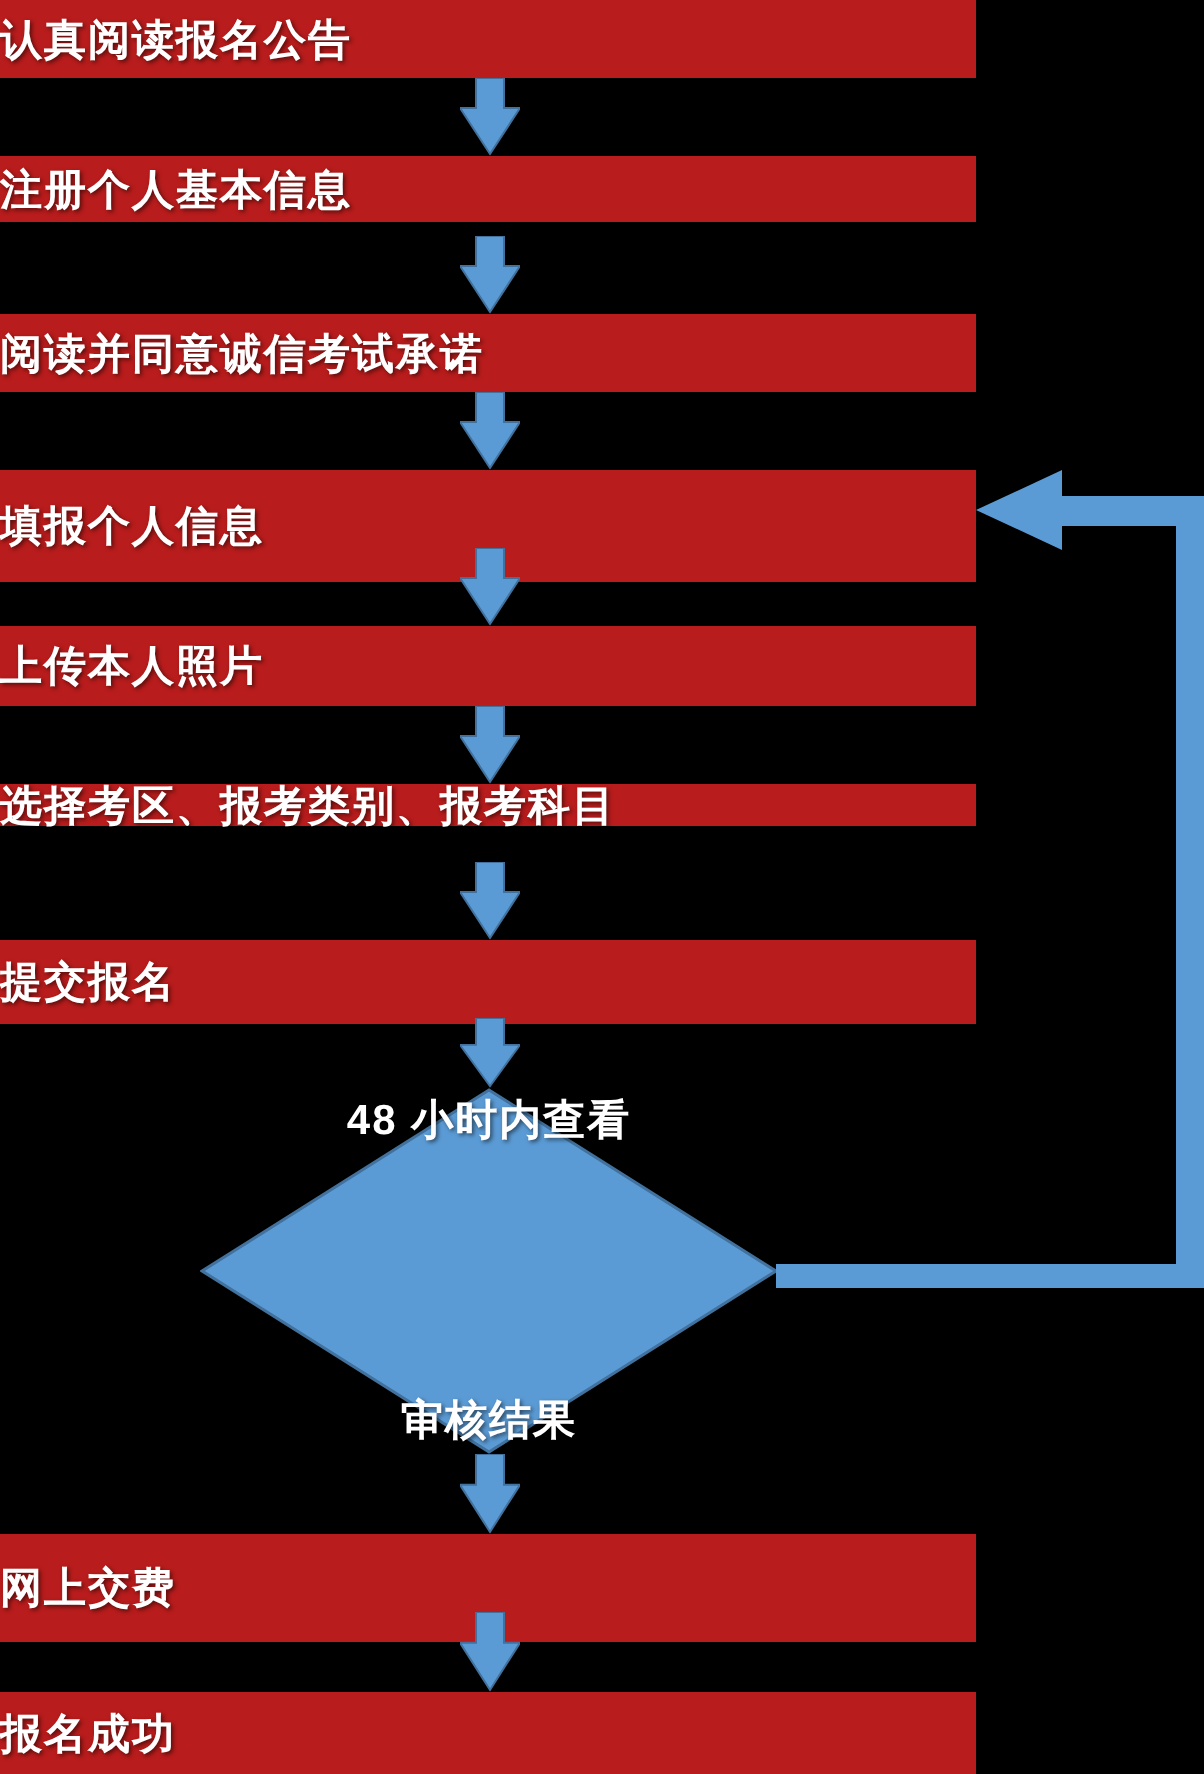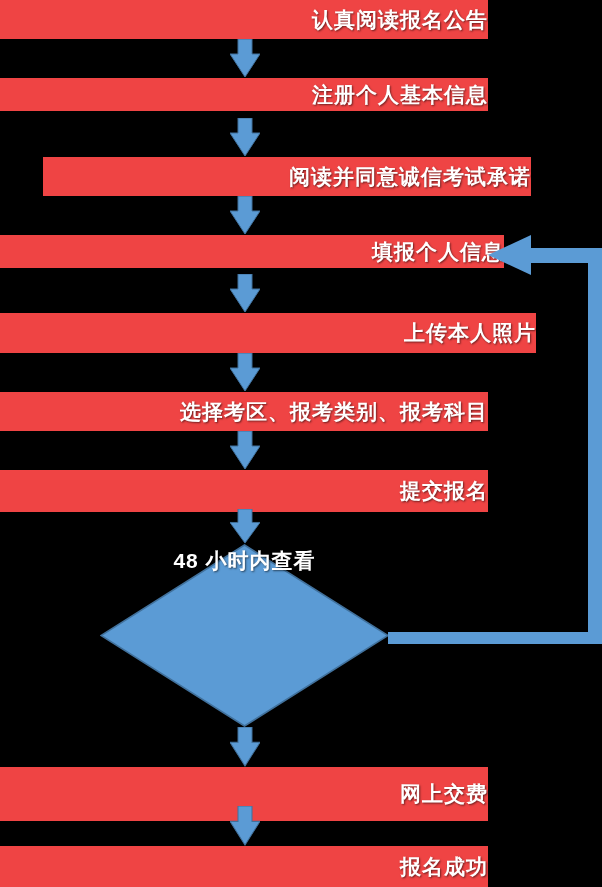"认真阅读报名公告" .flow-box { background: #ef4444 -> #b91c1c; justify-content: flex-end -> flex-start }
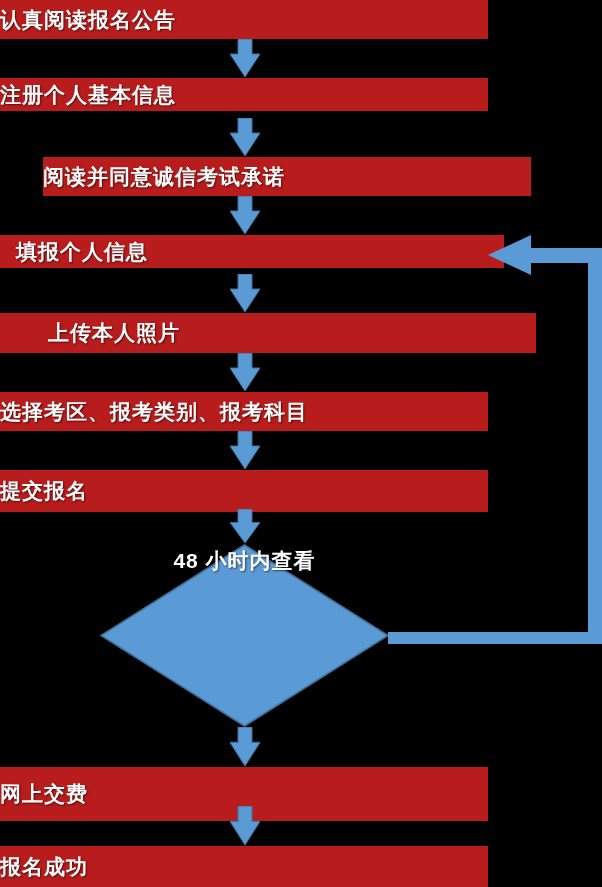"阅读并同意诚信考试承诺" .b3 { margin-left: 43px -> none }
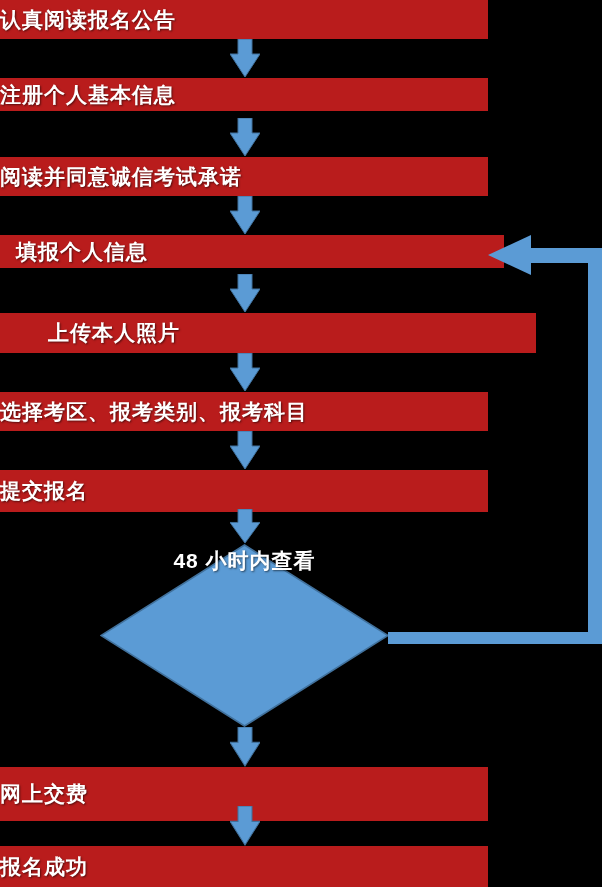"填报个人信息" .b4 { height: 33px -> 56px; padding-left: 16px -> none }
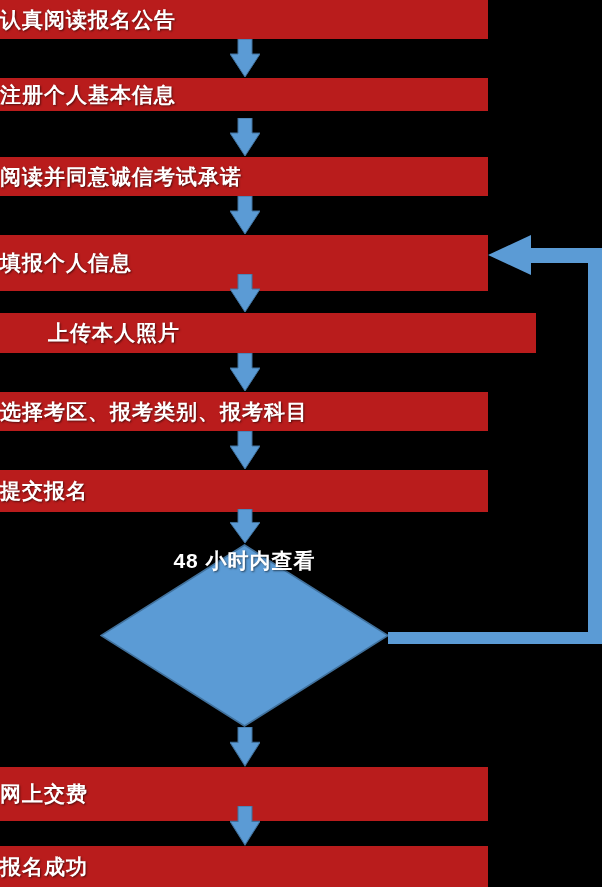"上传本人照片" .b5 { padding-left: 48px -> none }
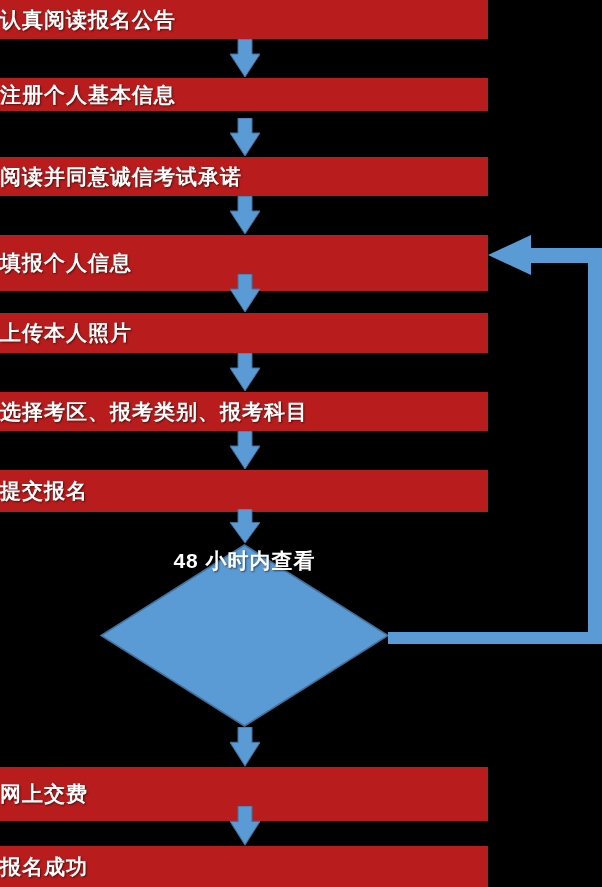"选择考区、报考类别、报考科目" .b6 { height: 39px -> 21px }
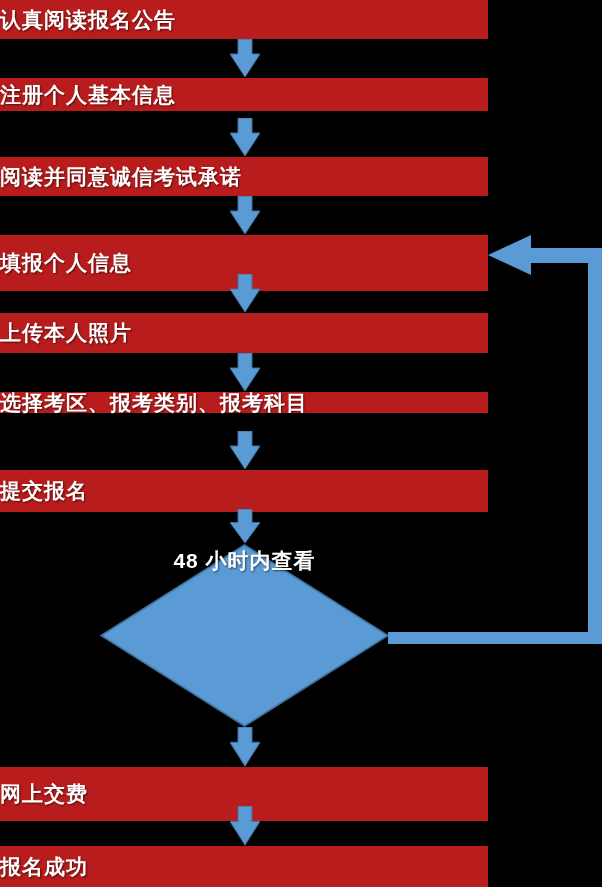"审核结果" div { html: none -> <div>审核结果</div> }
